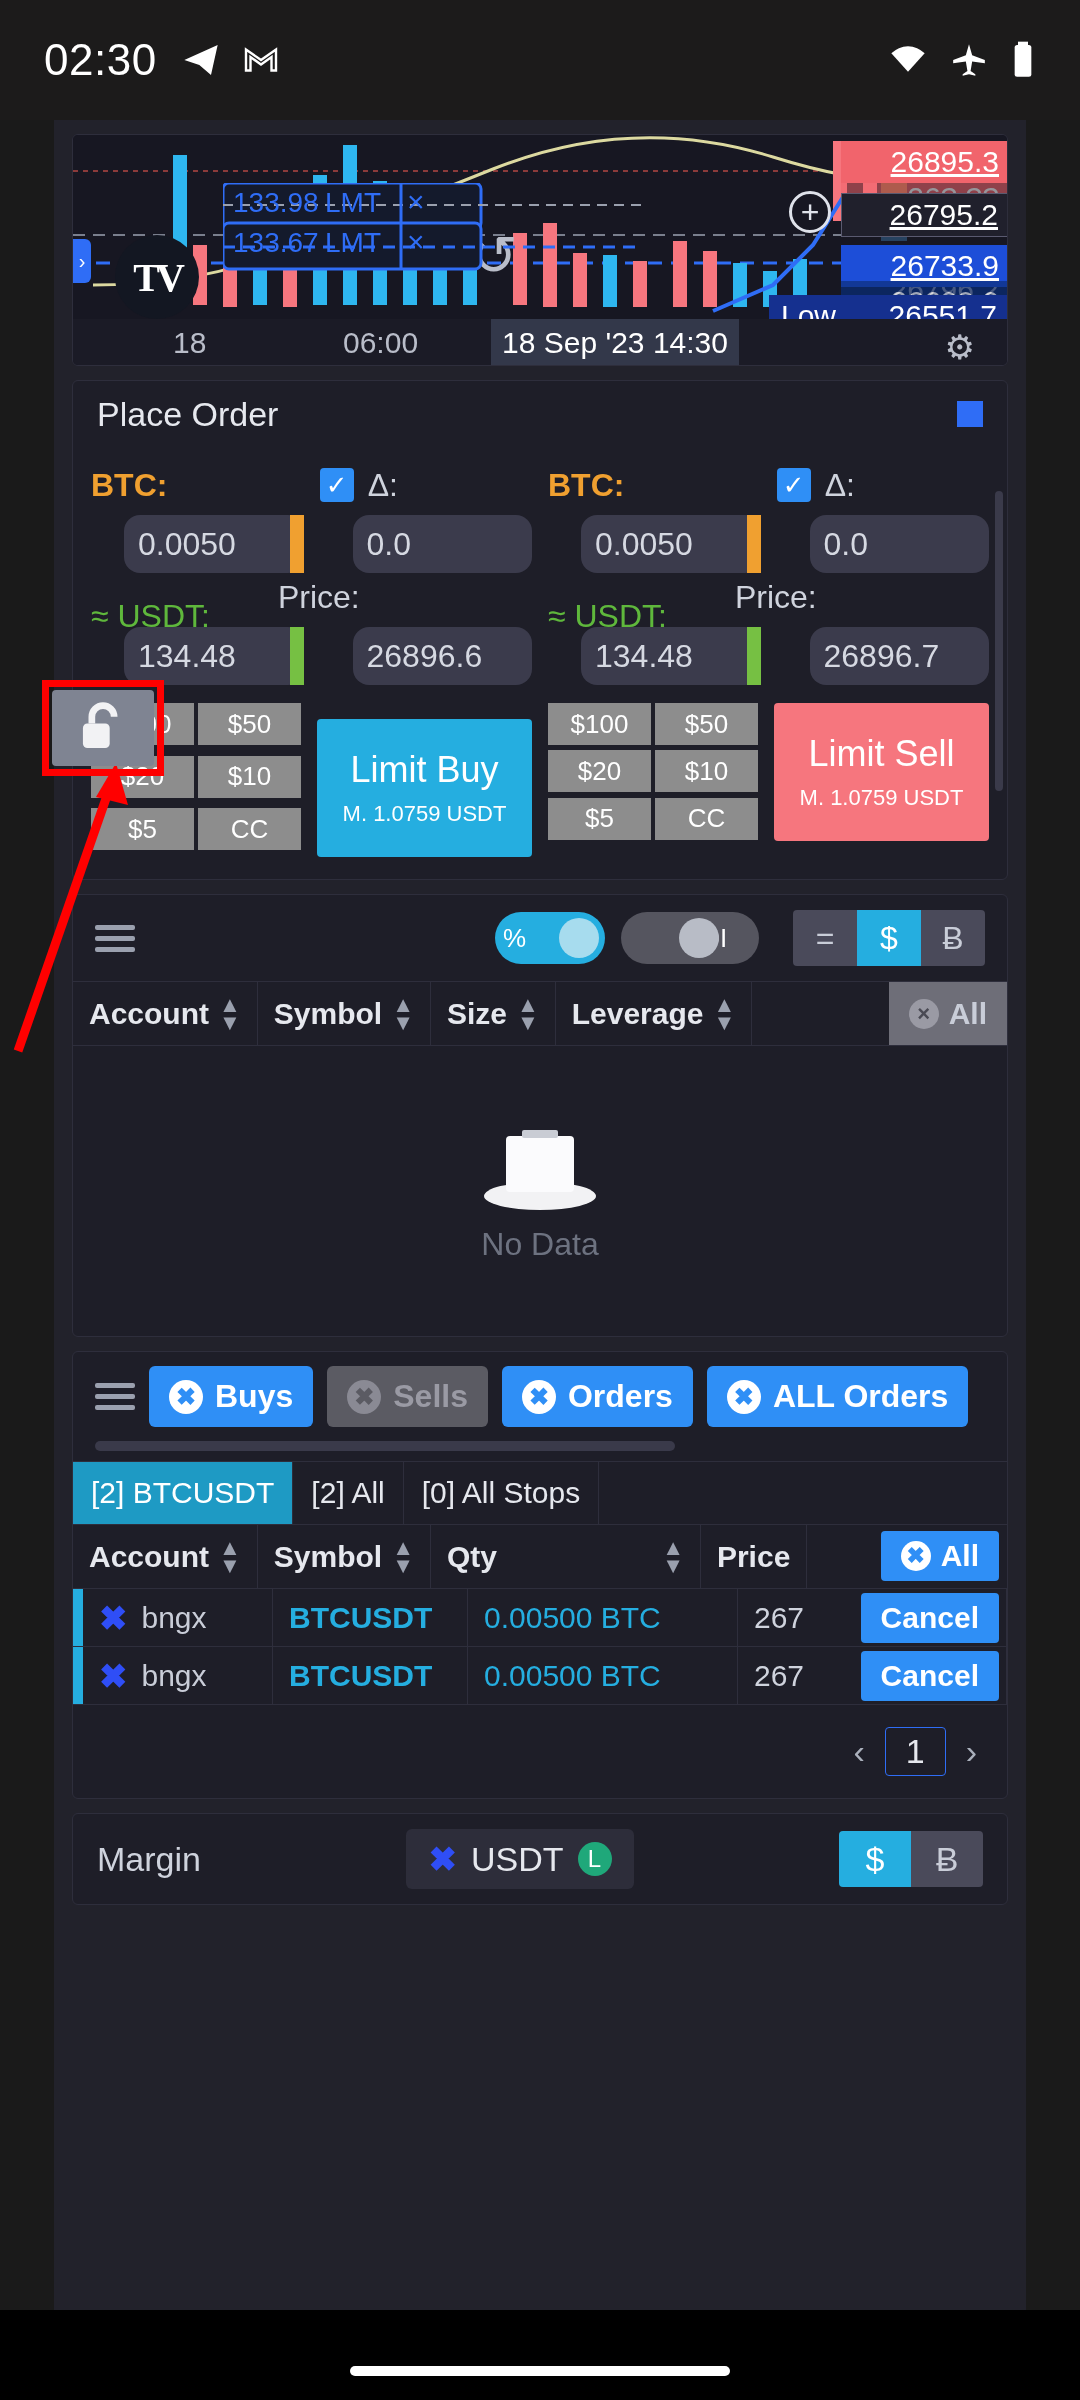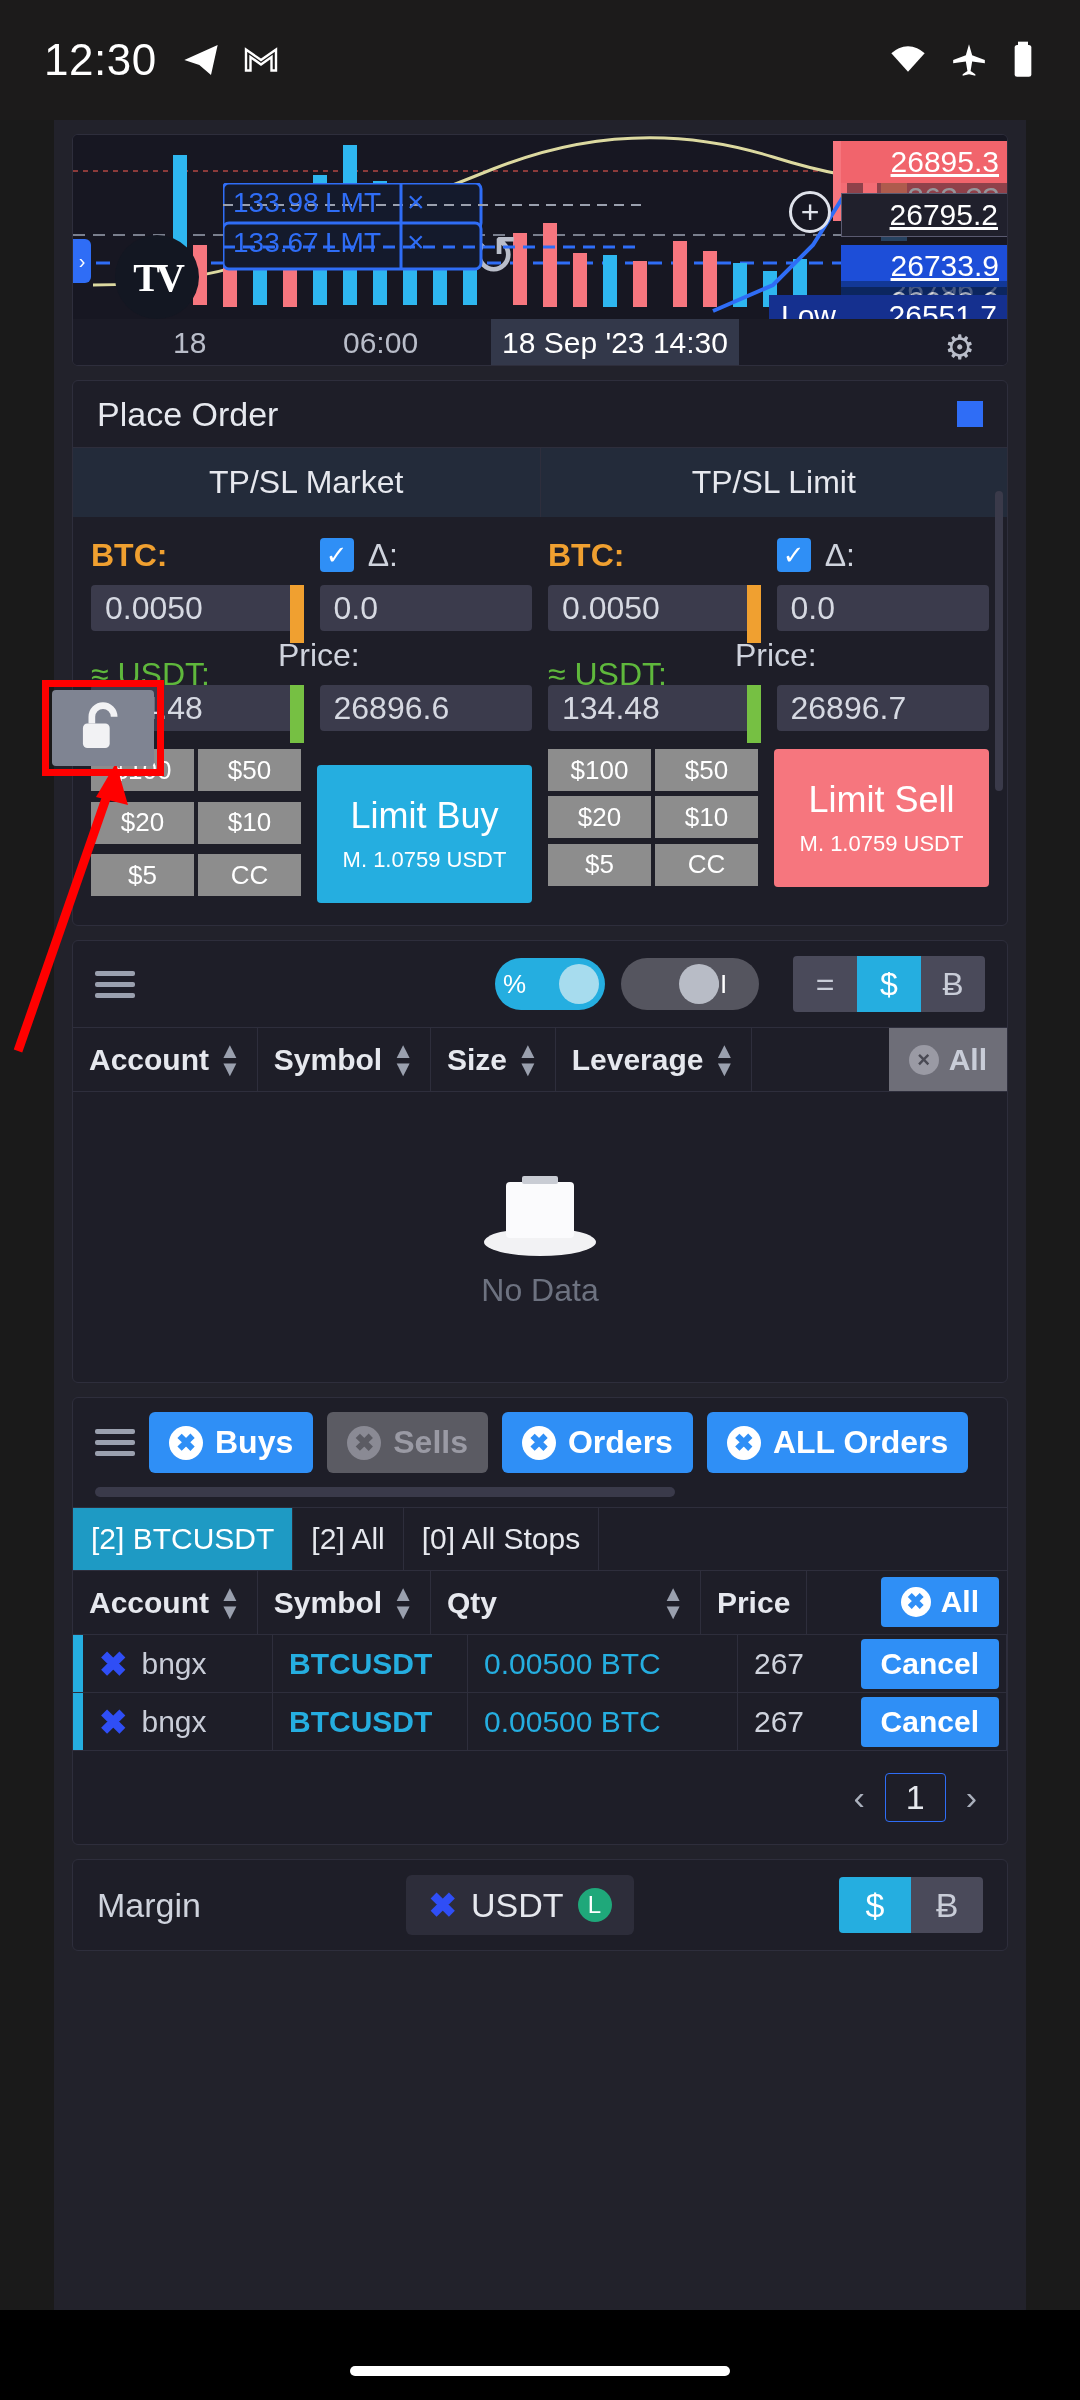"12:30" div.sb-time { text: 12:30 -> 02:30 }
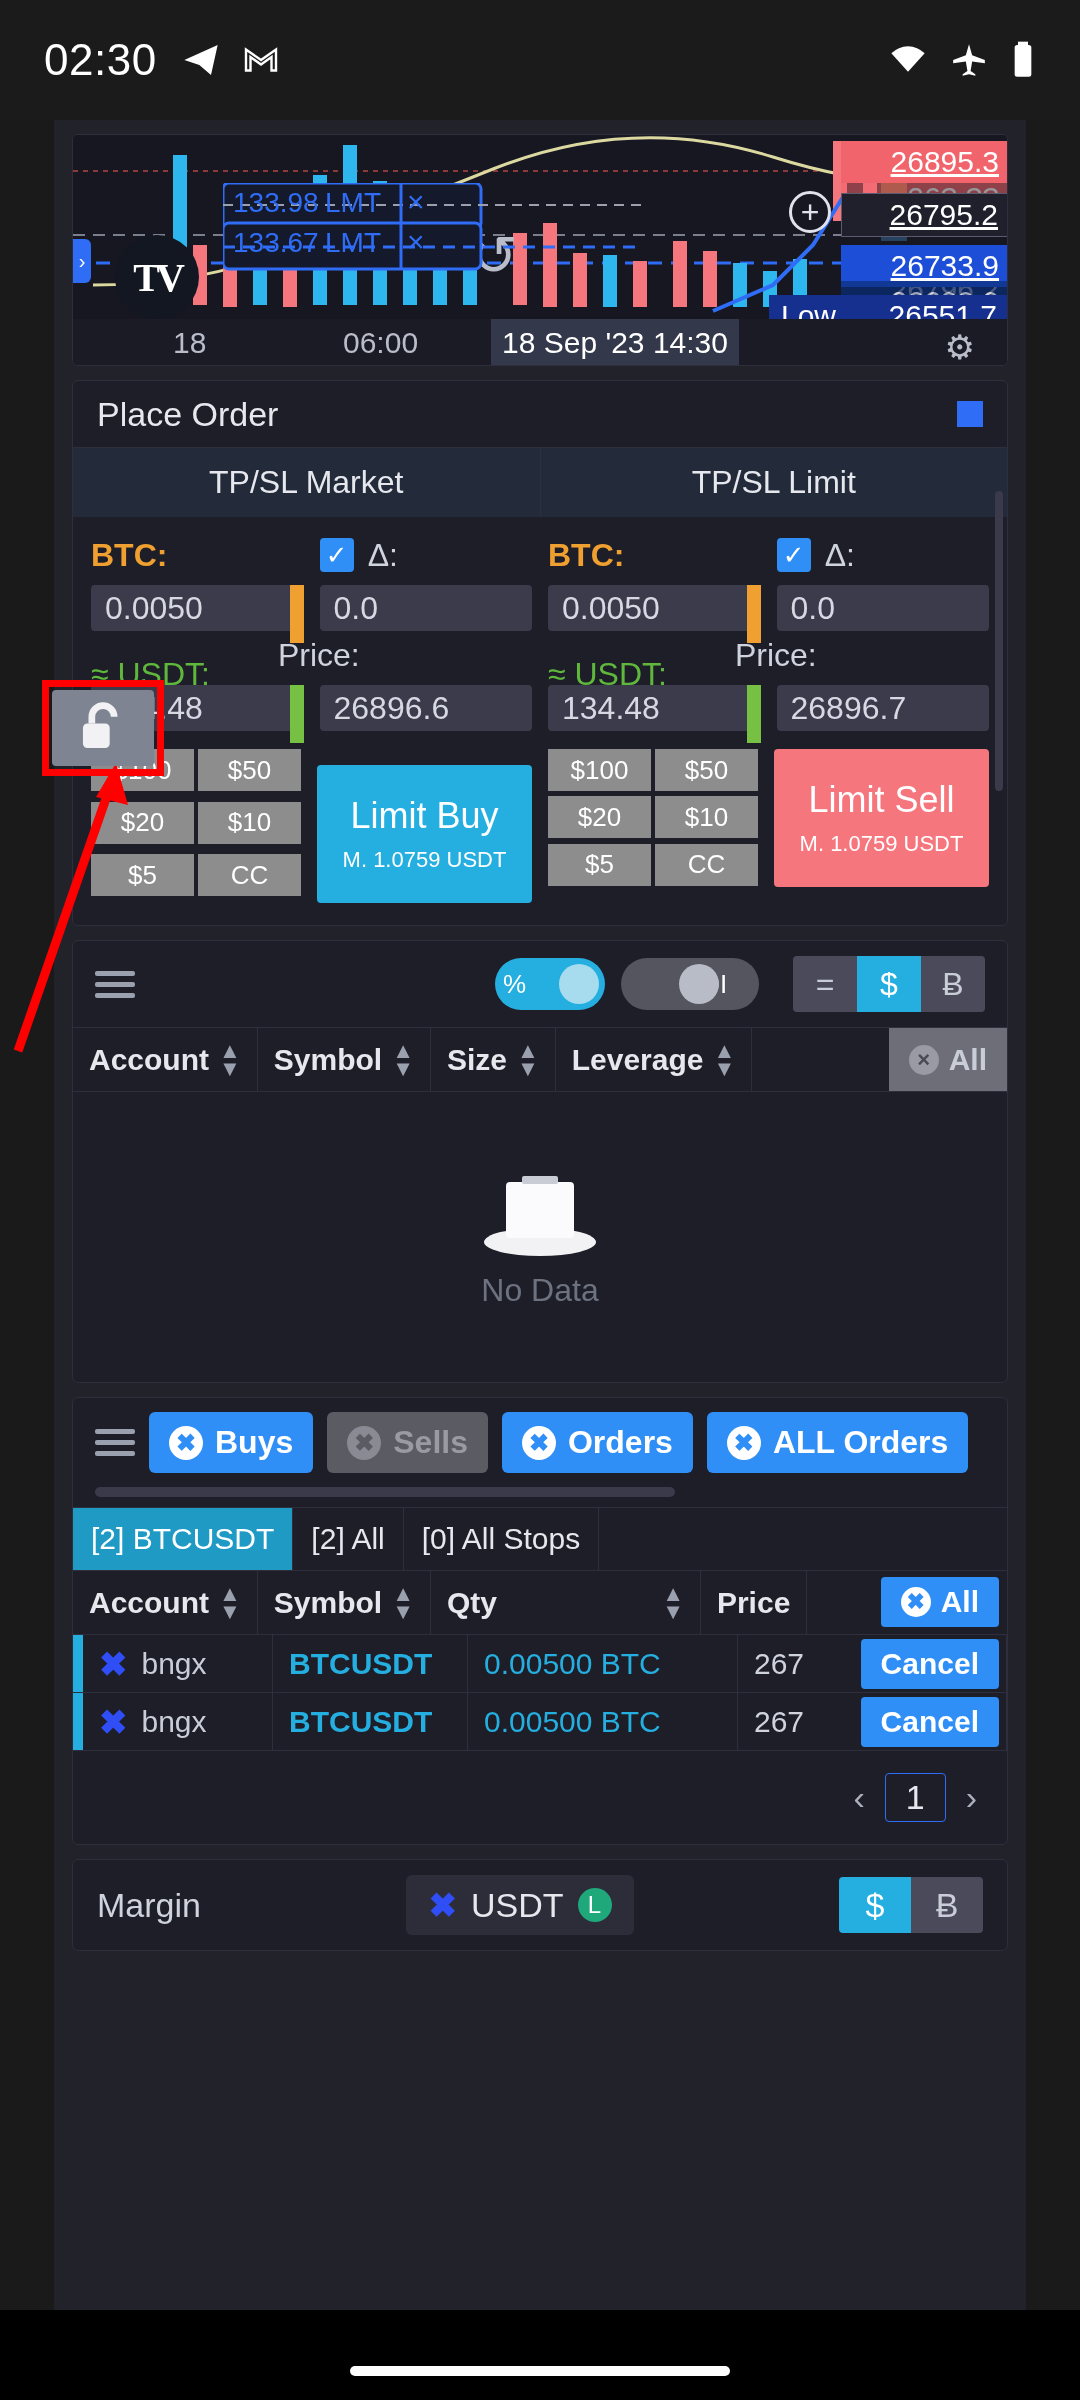"TP/SL Market" div.po-tabs { html: <div> <div>TP/SL Market</div> <div>TP/SL Limit</div> </div> -> none }
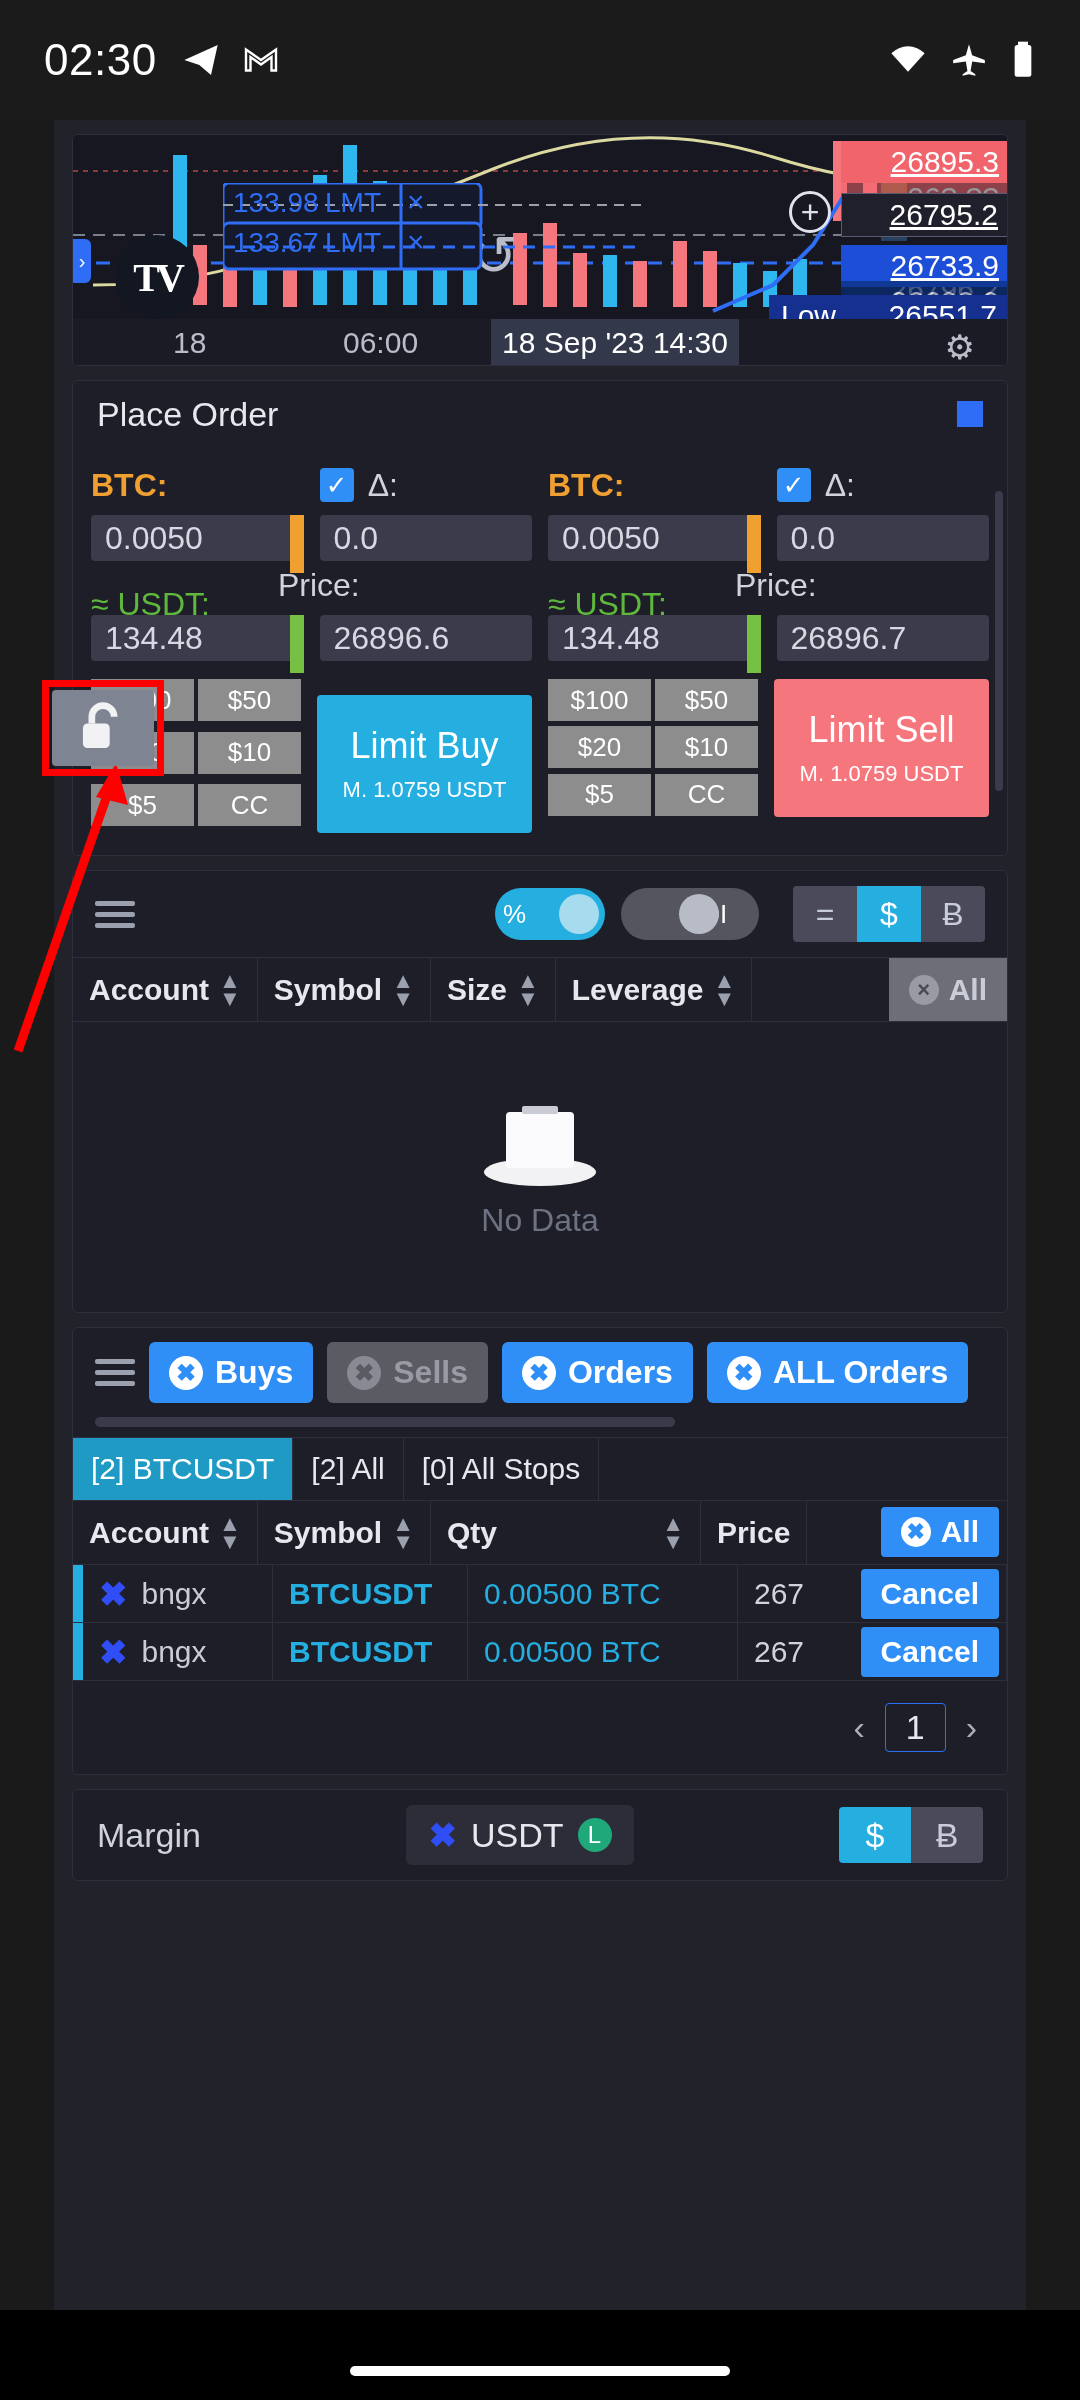"0.0050" .fld { border-radius: 4px -> 16px; height: 46px -> 58px; margin-left: none -> 33px }
